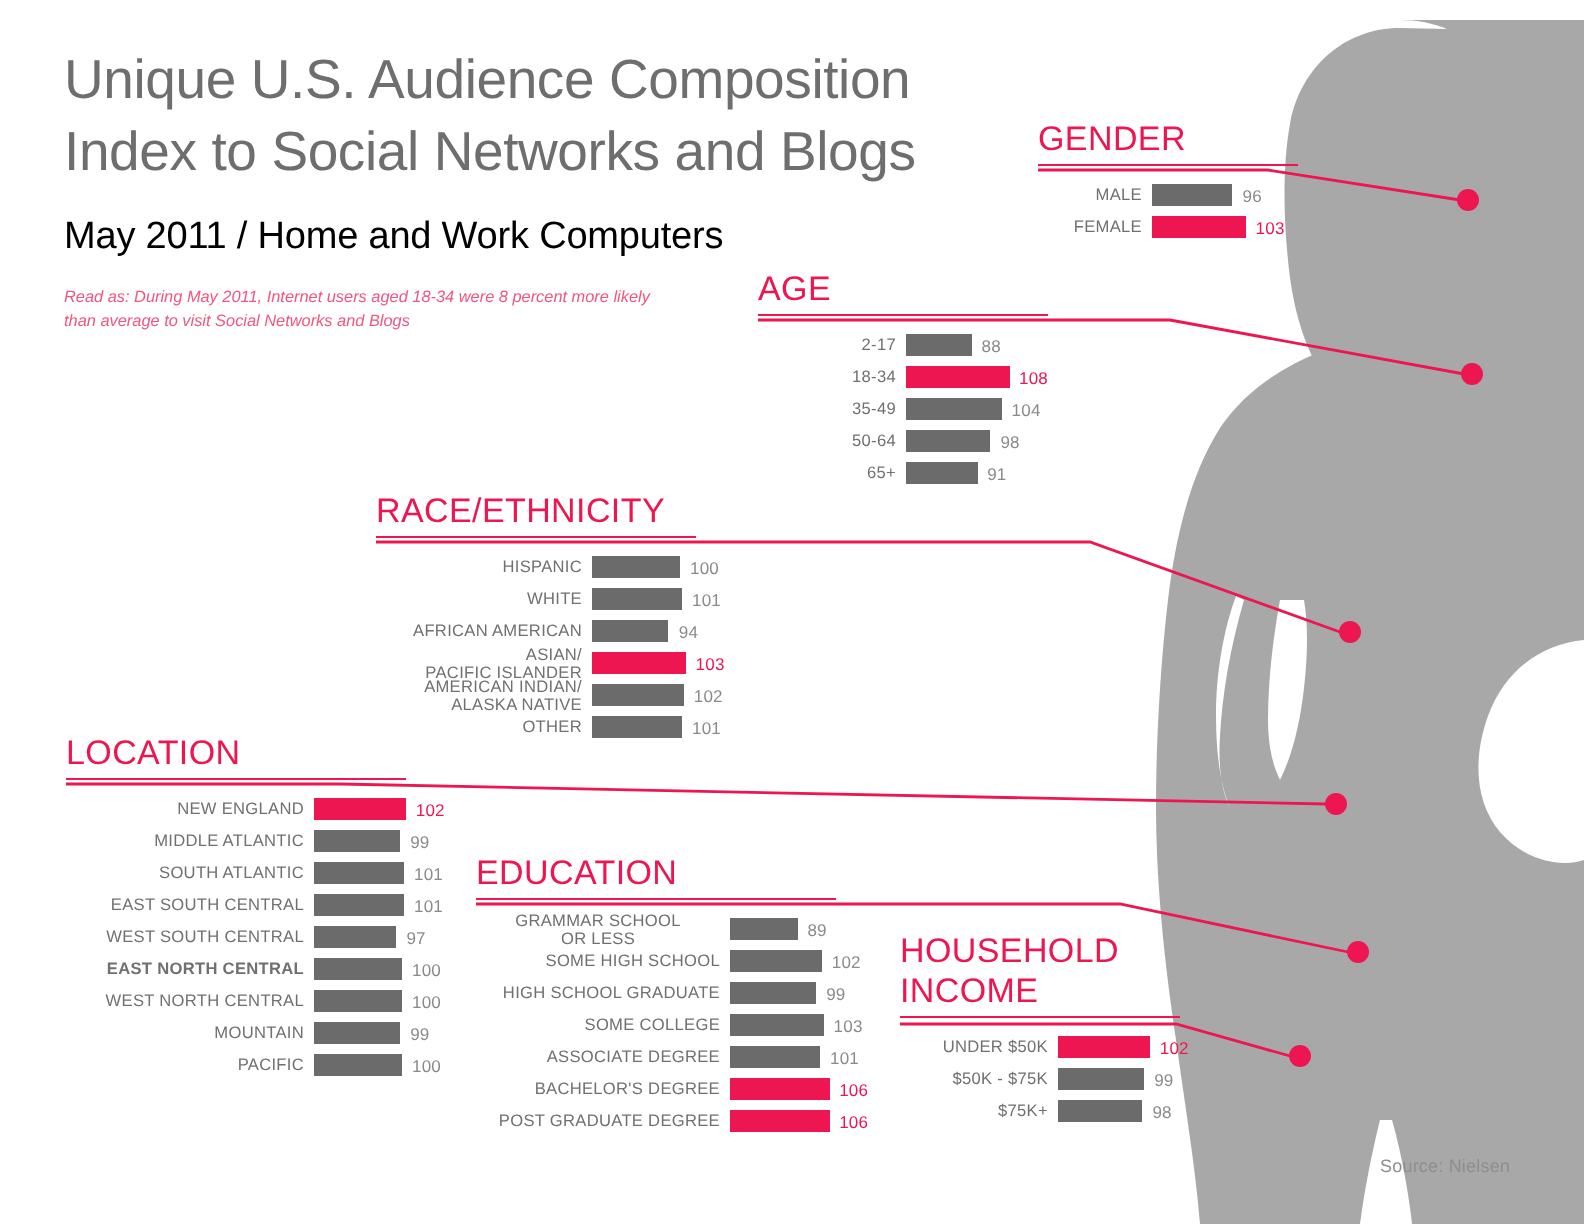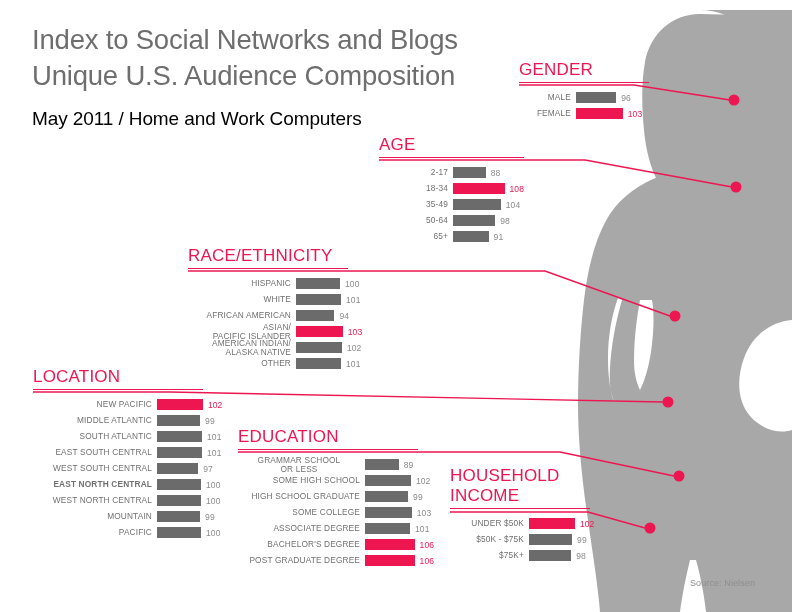"Index to Social Networks and" div { order: before "Unique U.S. Audience Composition" -> after "Unique U.S. Audience Composition" }
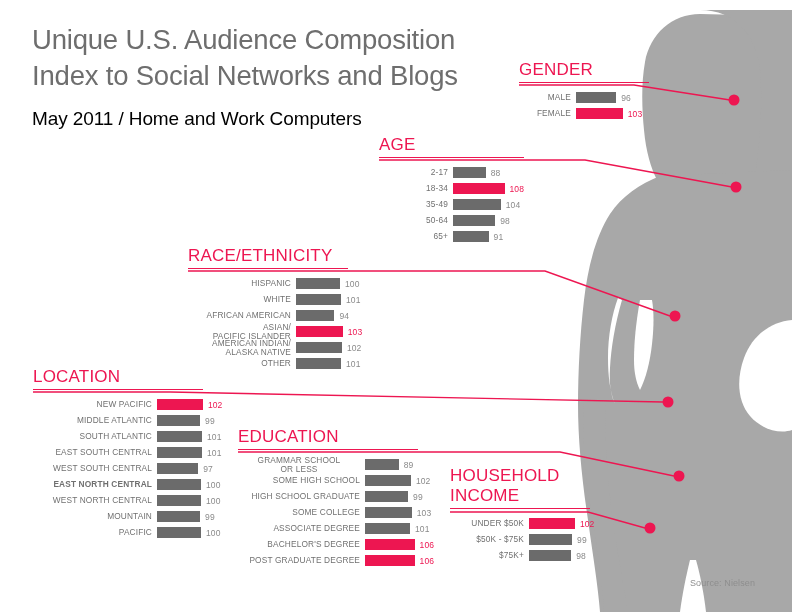"Read as: During May 2011," div.readas { html: none -> <div>Read as: During May 2011, Internet users aged 18-34 were 8 percent more likely than average to visit Social Networks and Blogs</div> }
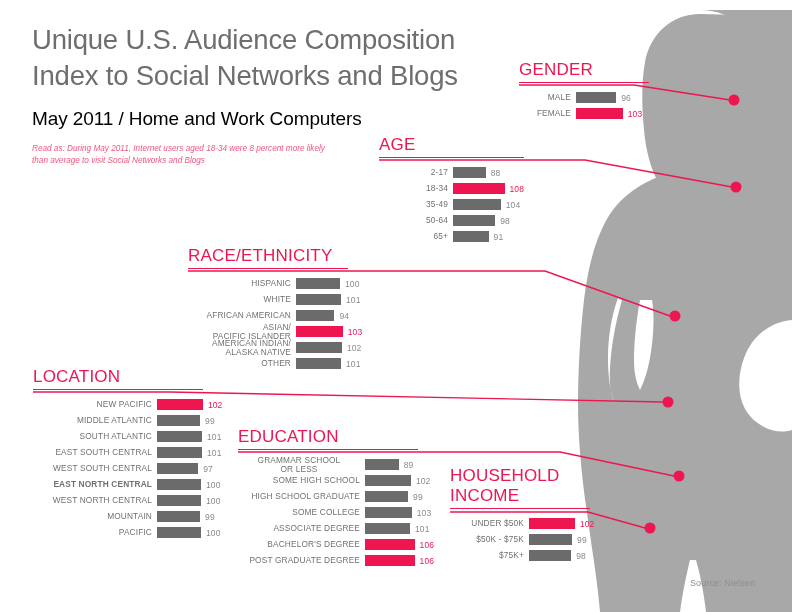"NEW PACIFIC" div.row-label { text: PACIFIC -> ENGLAND }
